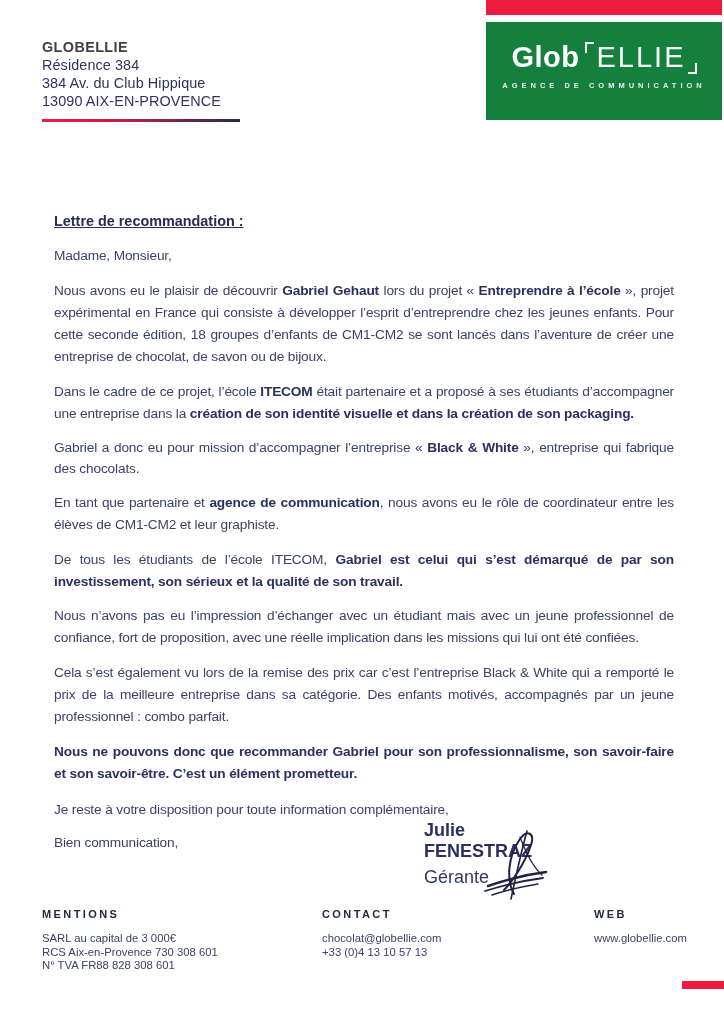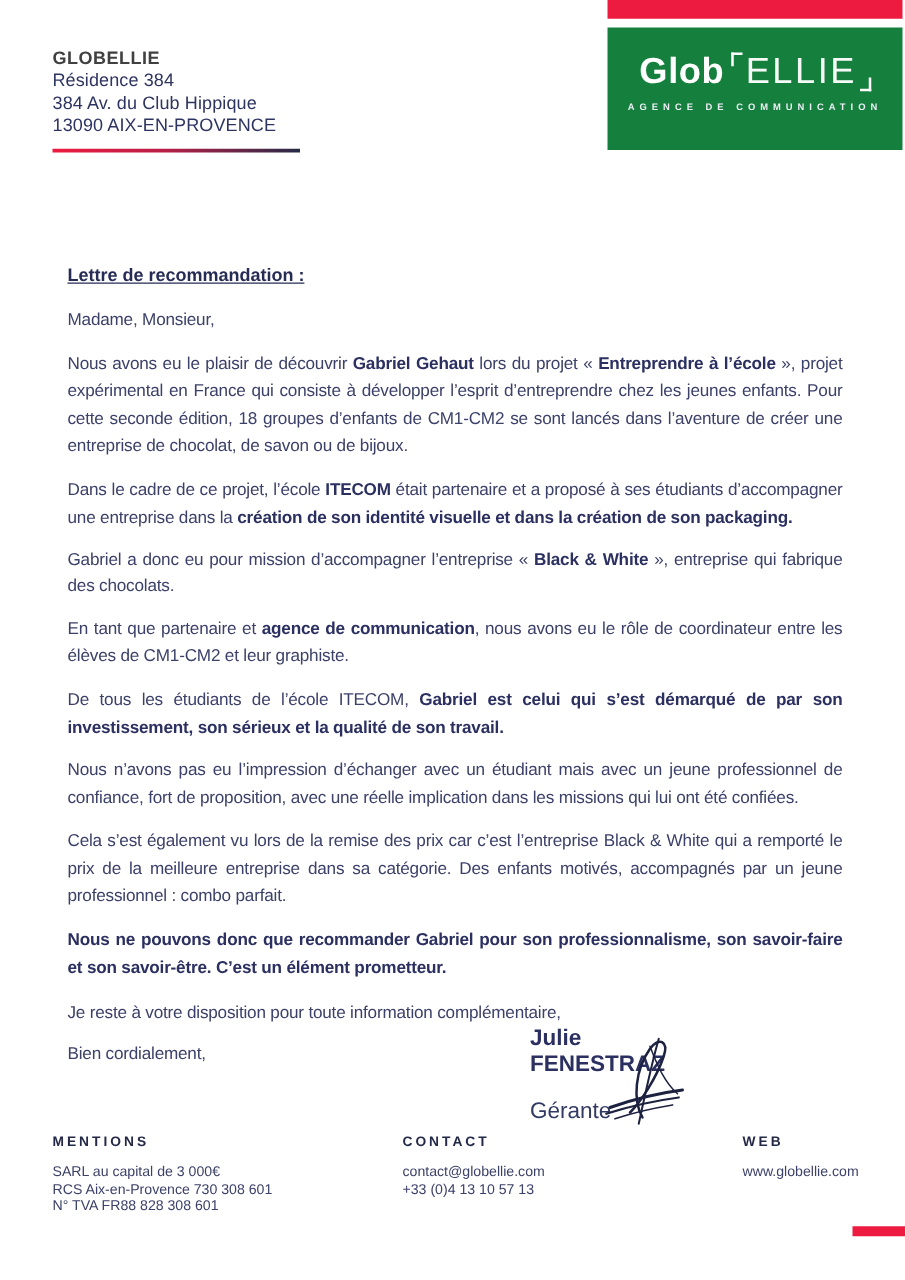"Bien cordialement," p { text: cordialement -> communication }
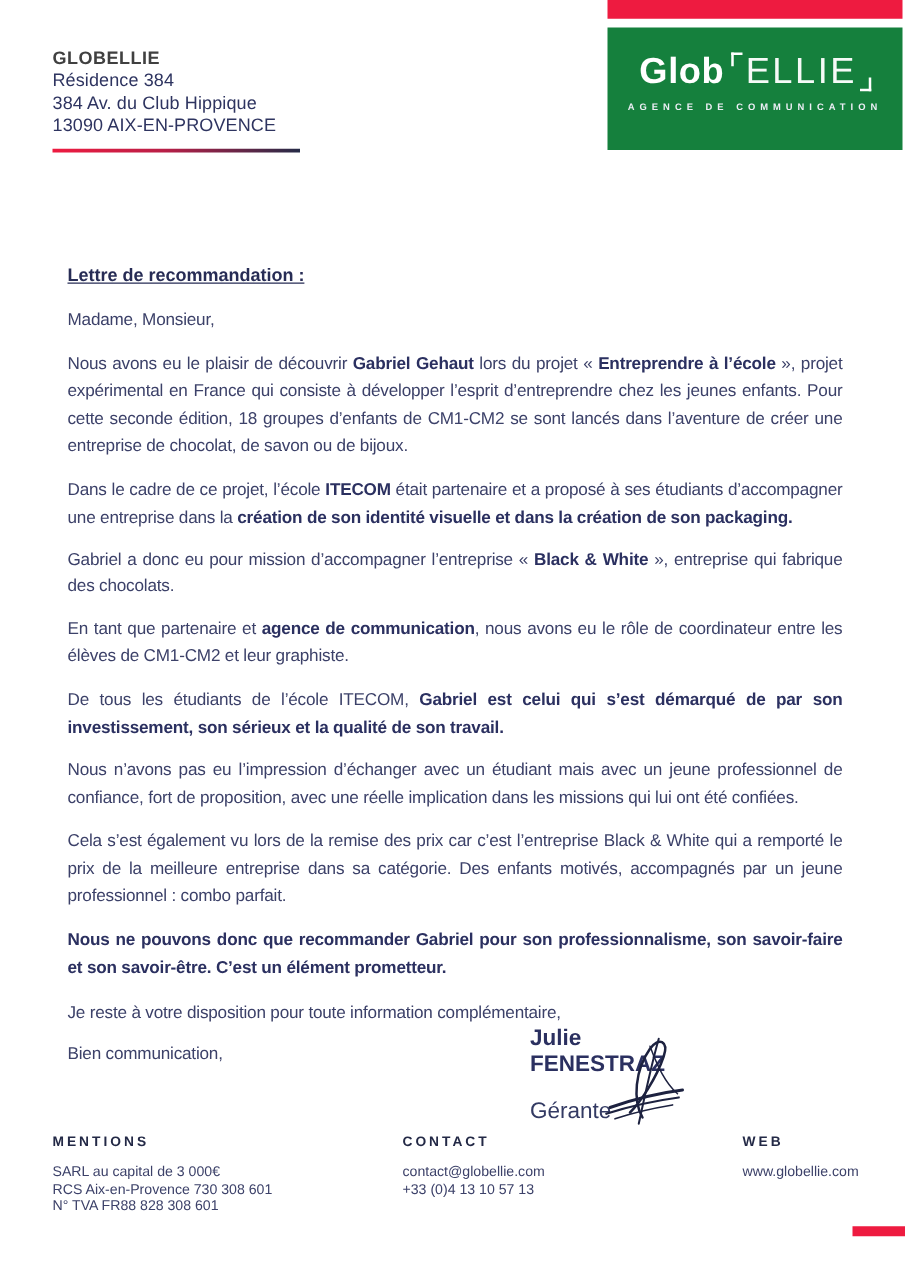"Gérante" .sig-title { margin-top: 16px -> 5px }
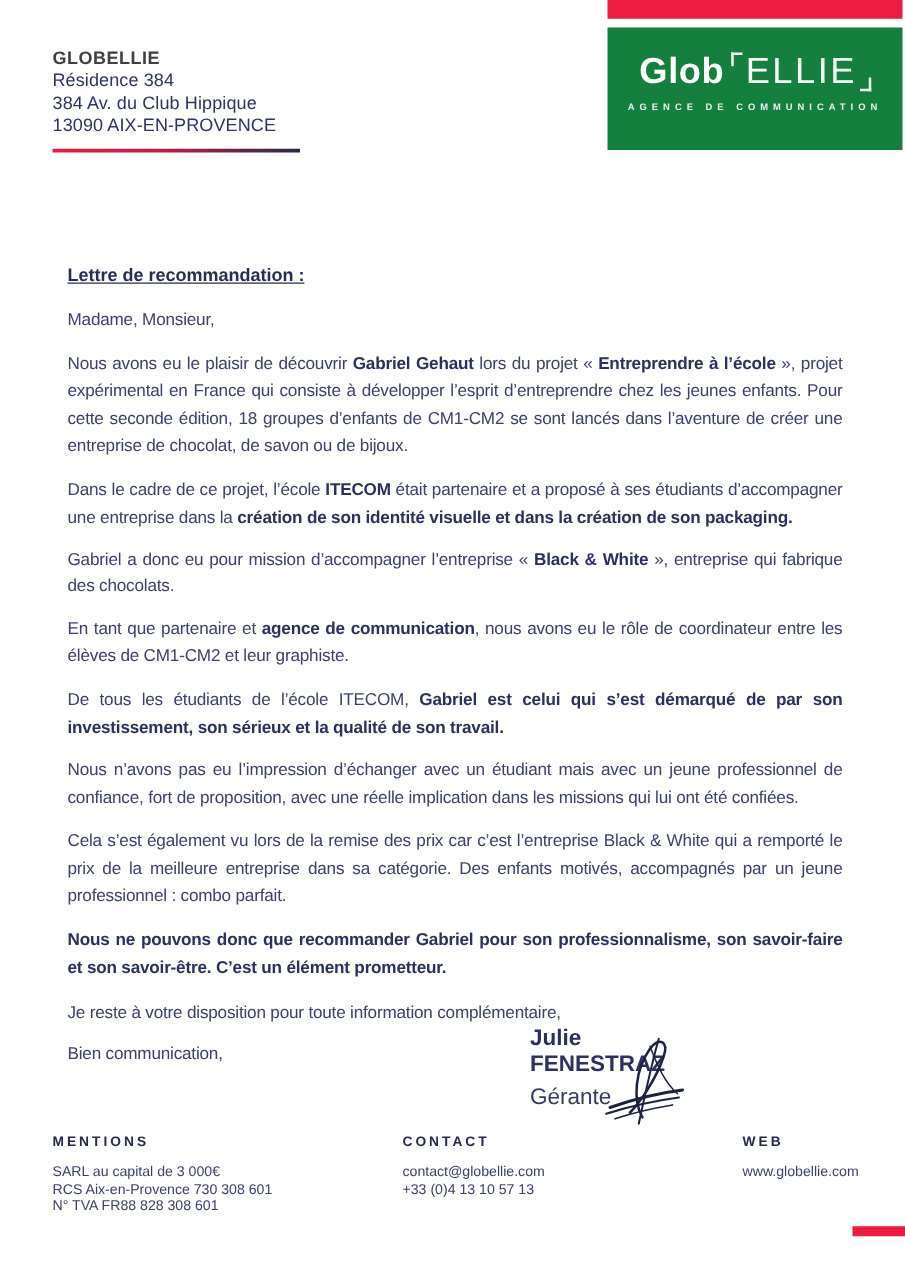"contact@globellie.com" div { text: contact@globellie.com -> chocolat@globellie.com }
